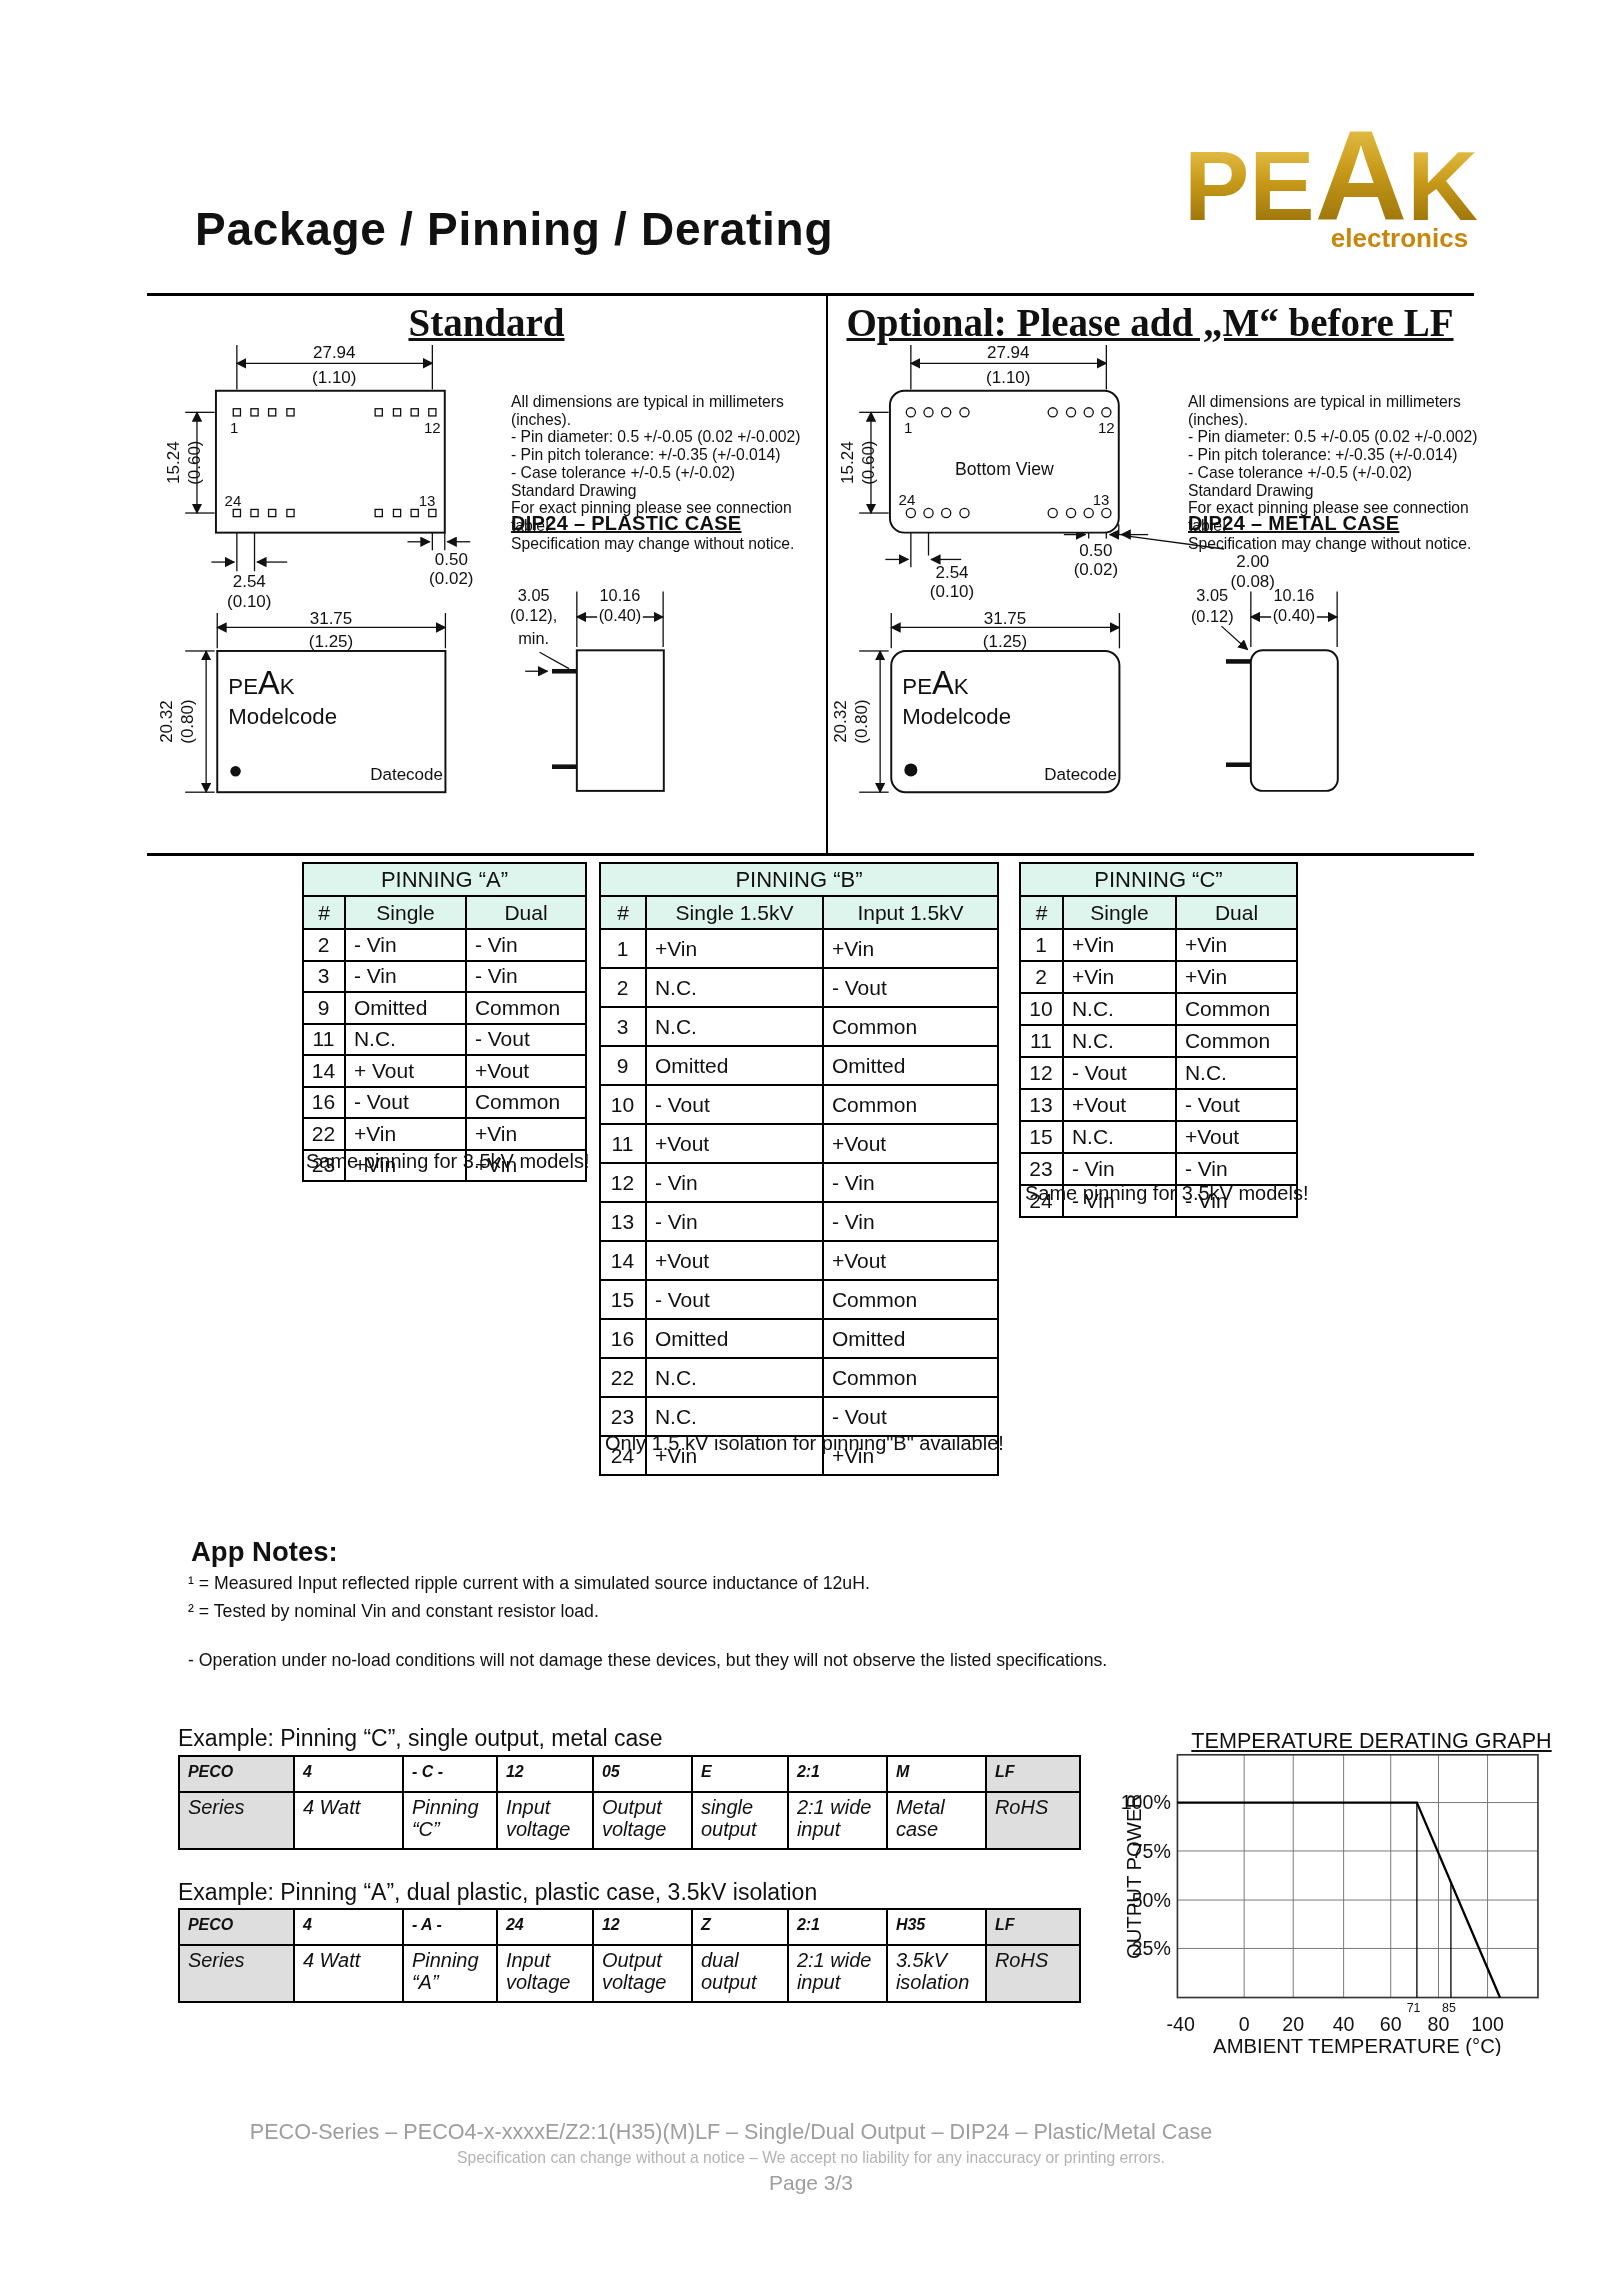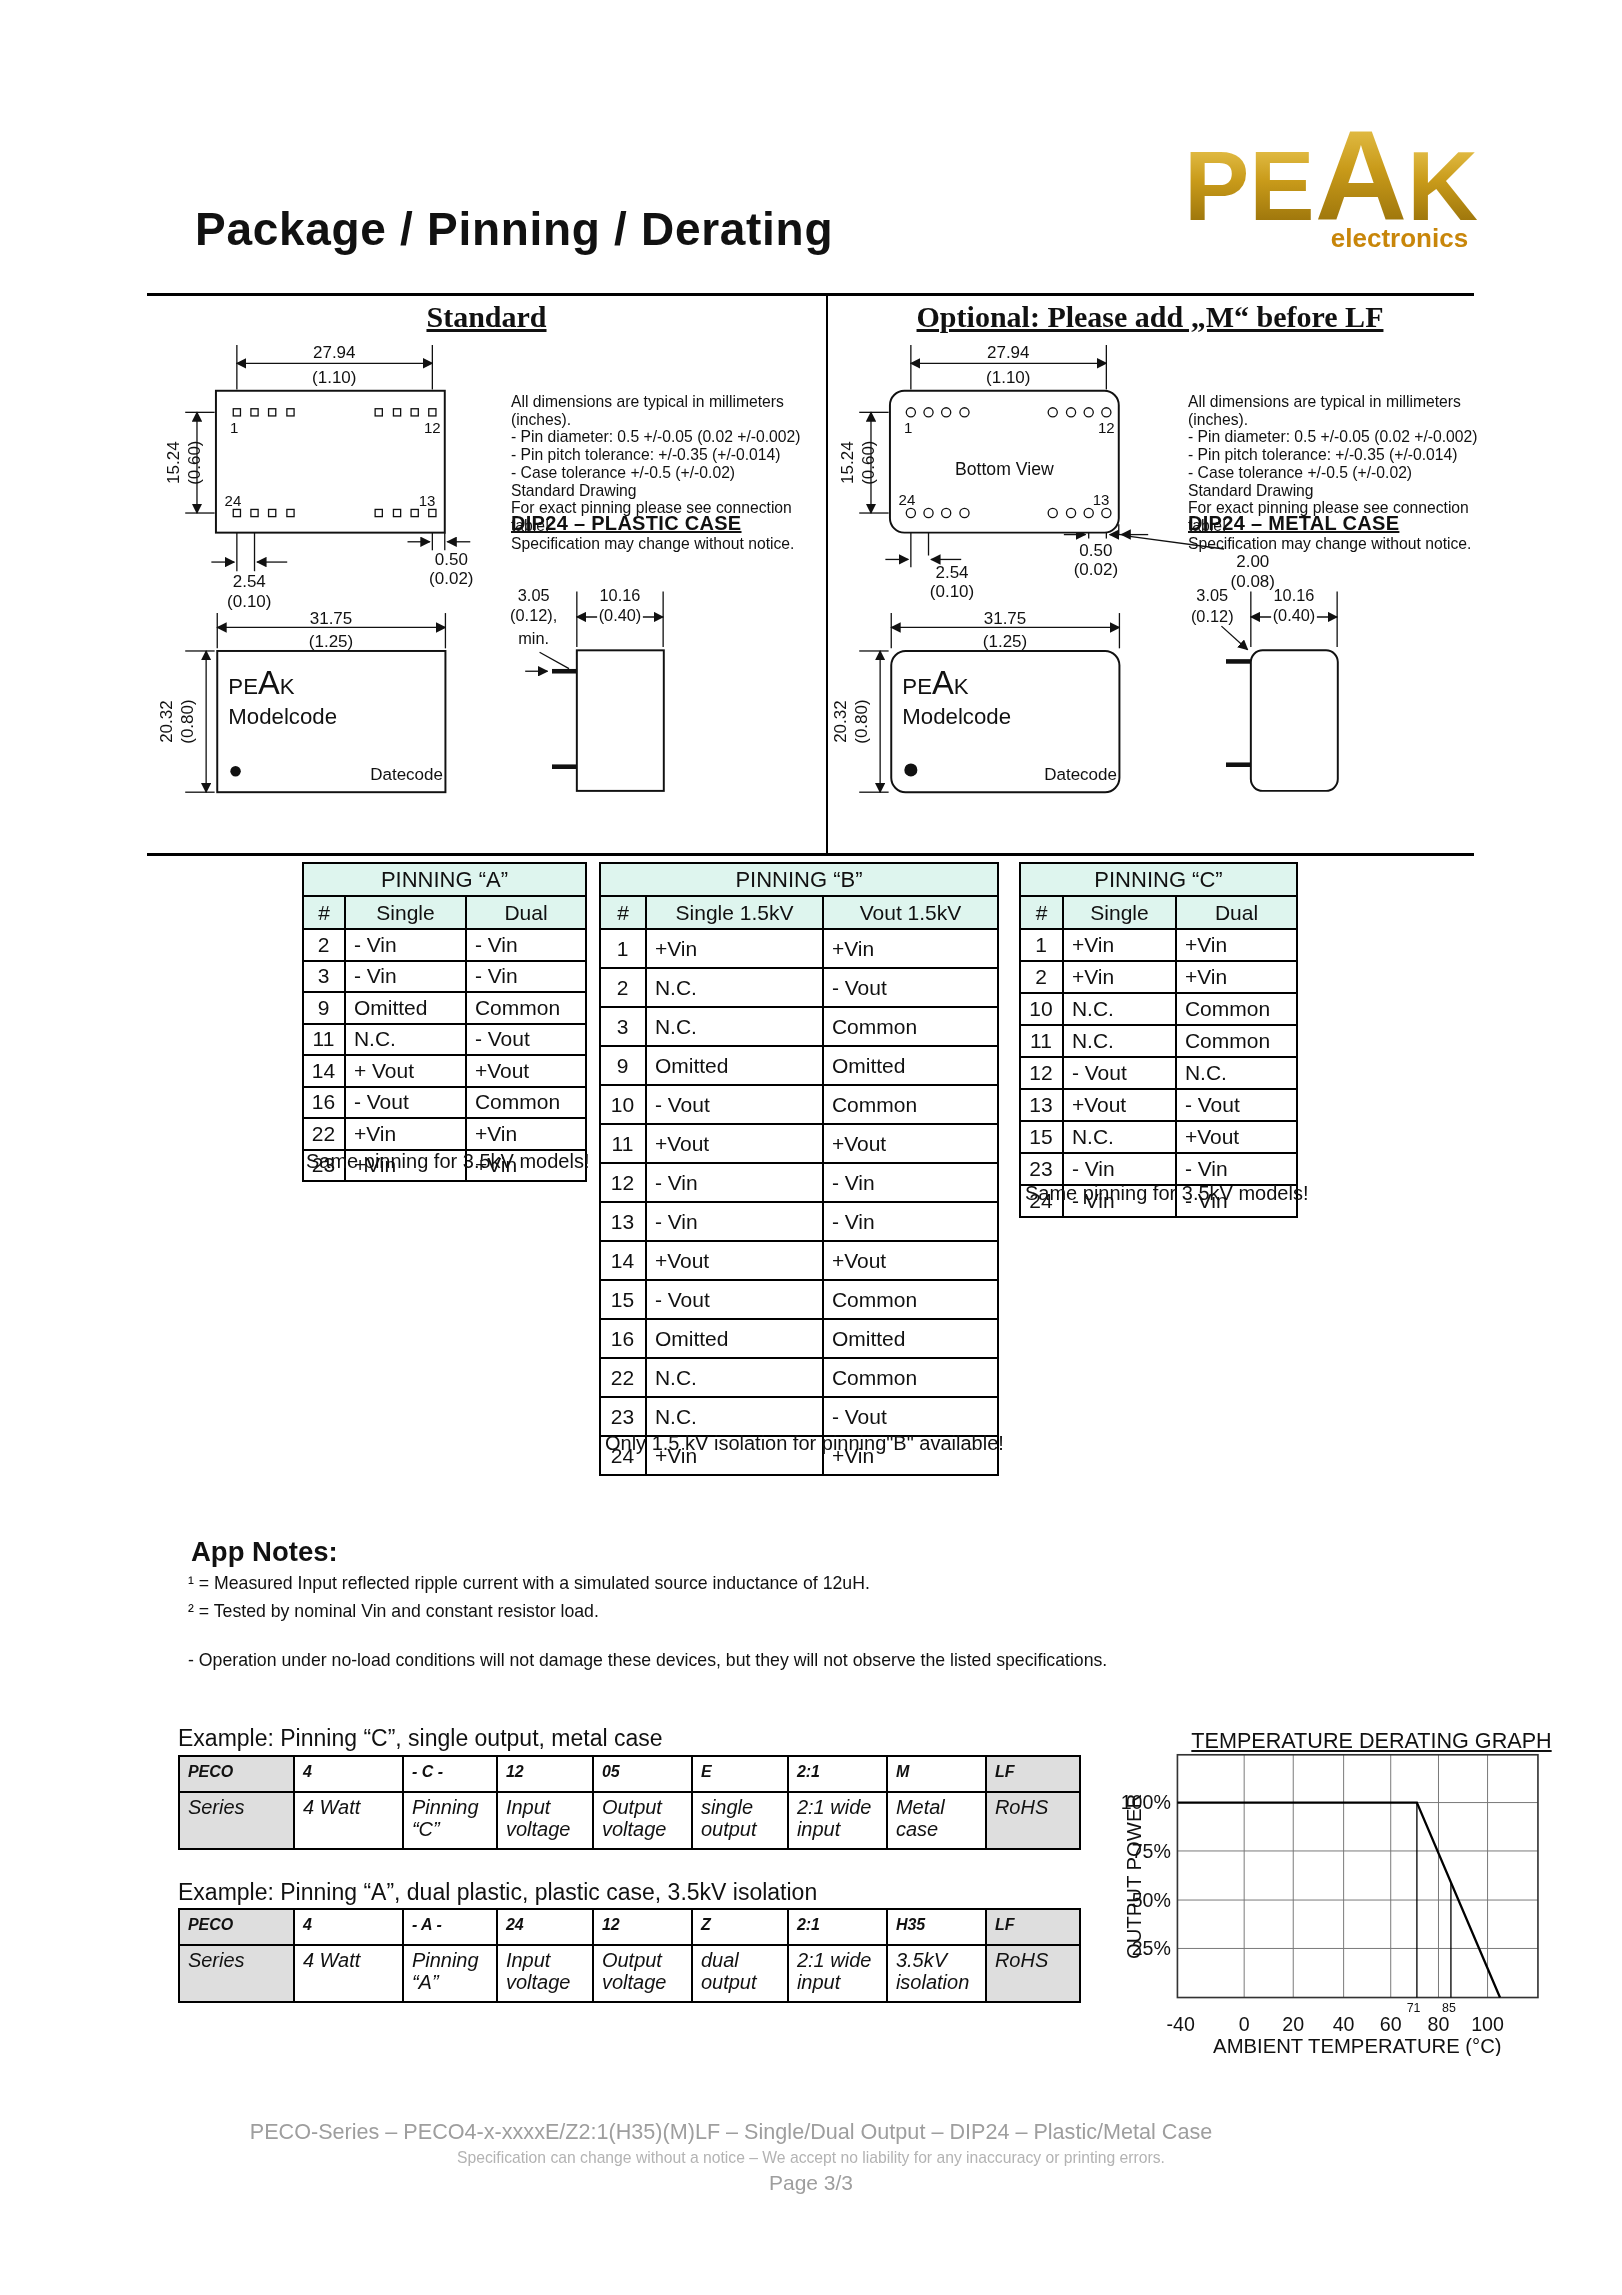"Standard" .col-heading { font-size: 30px -> 39px }
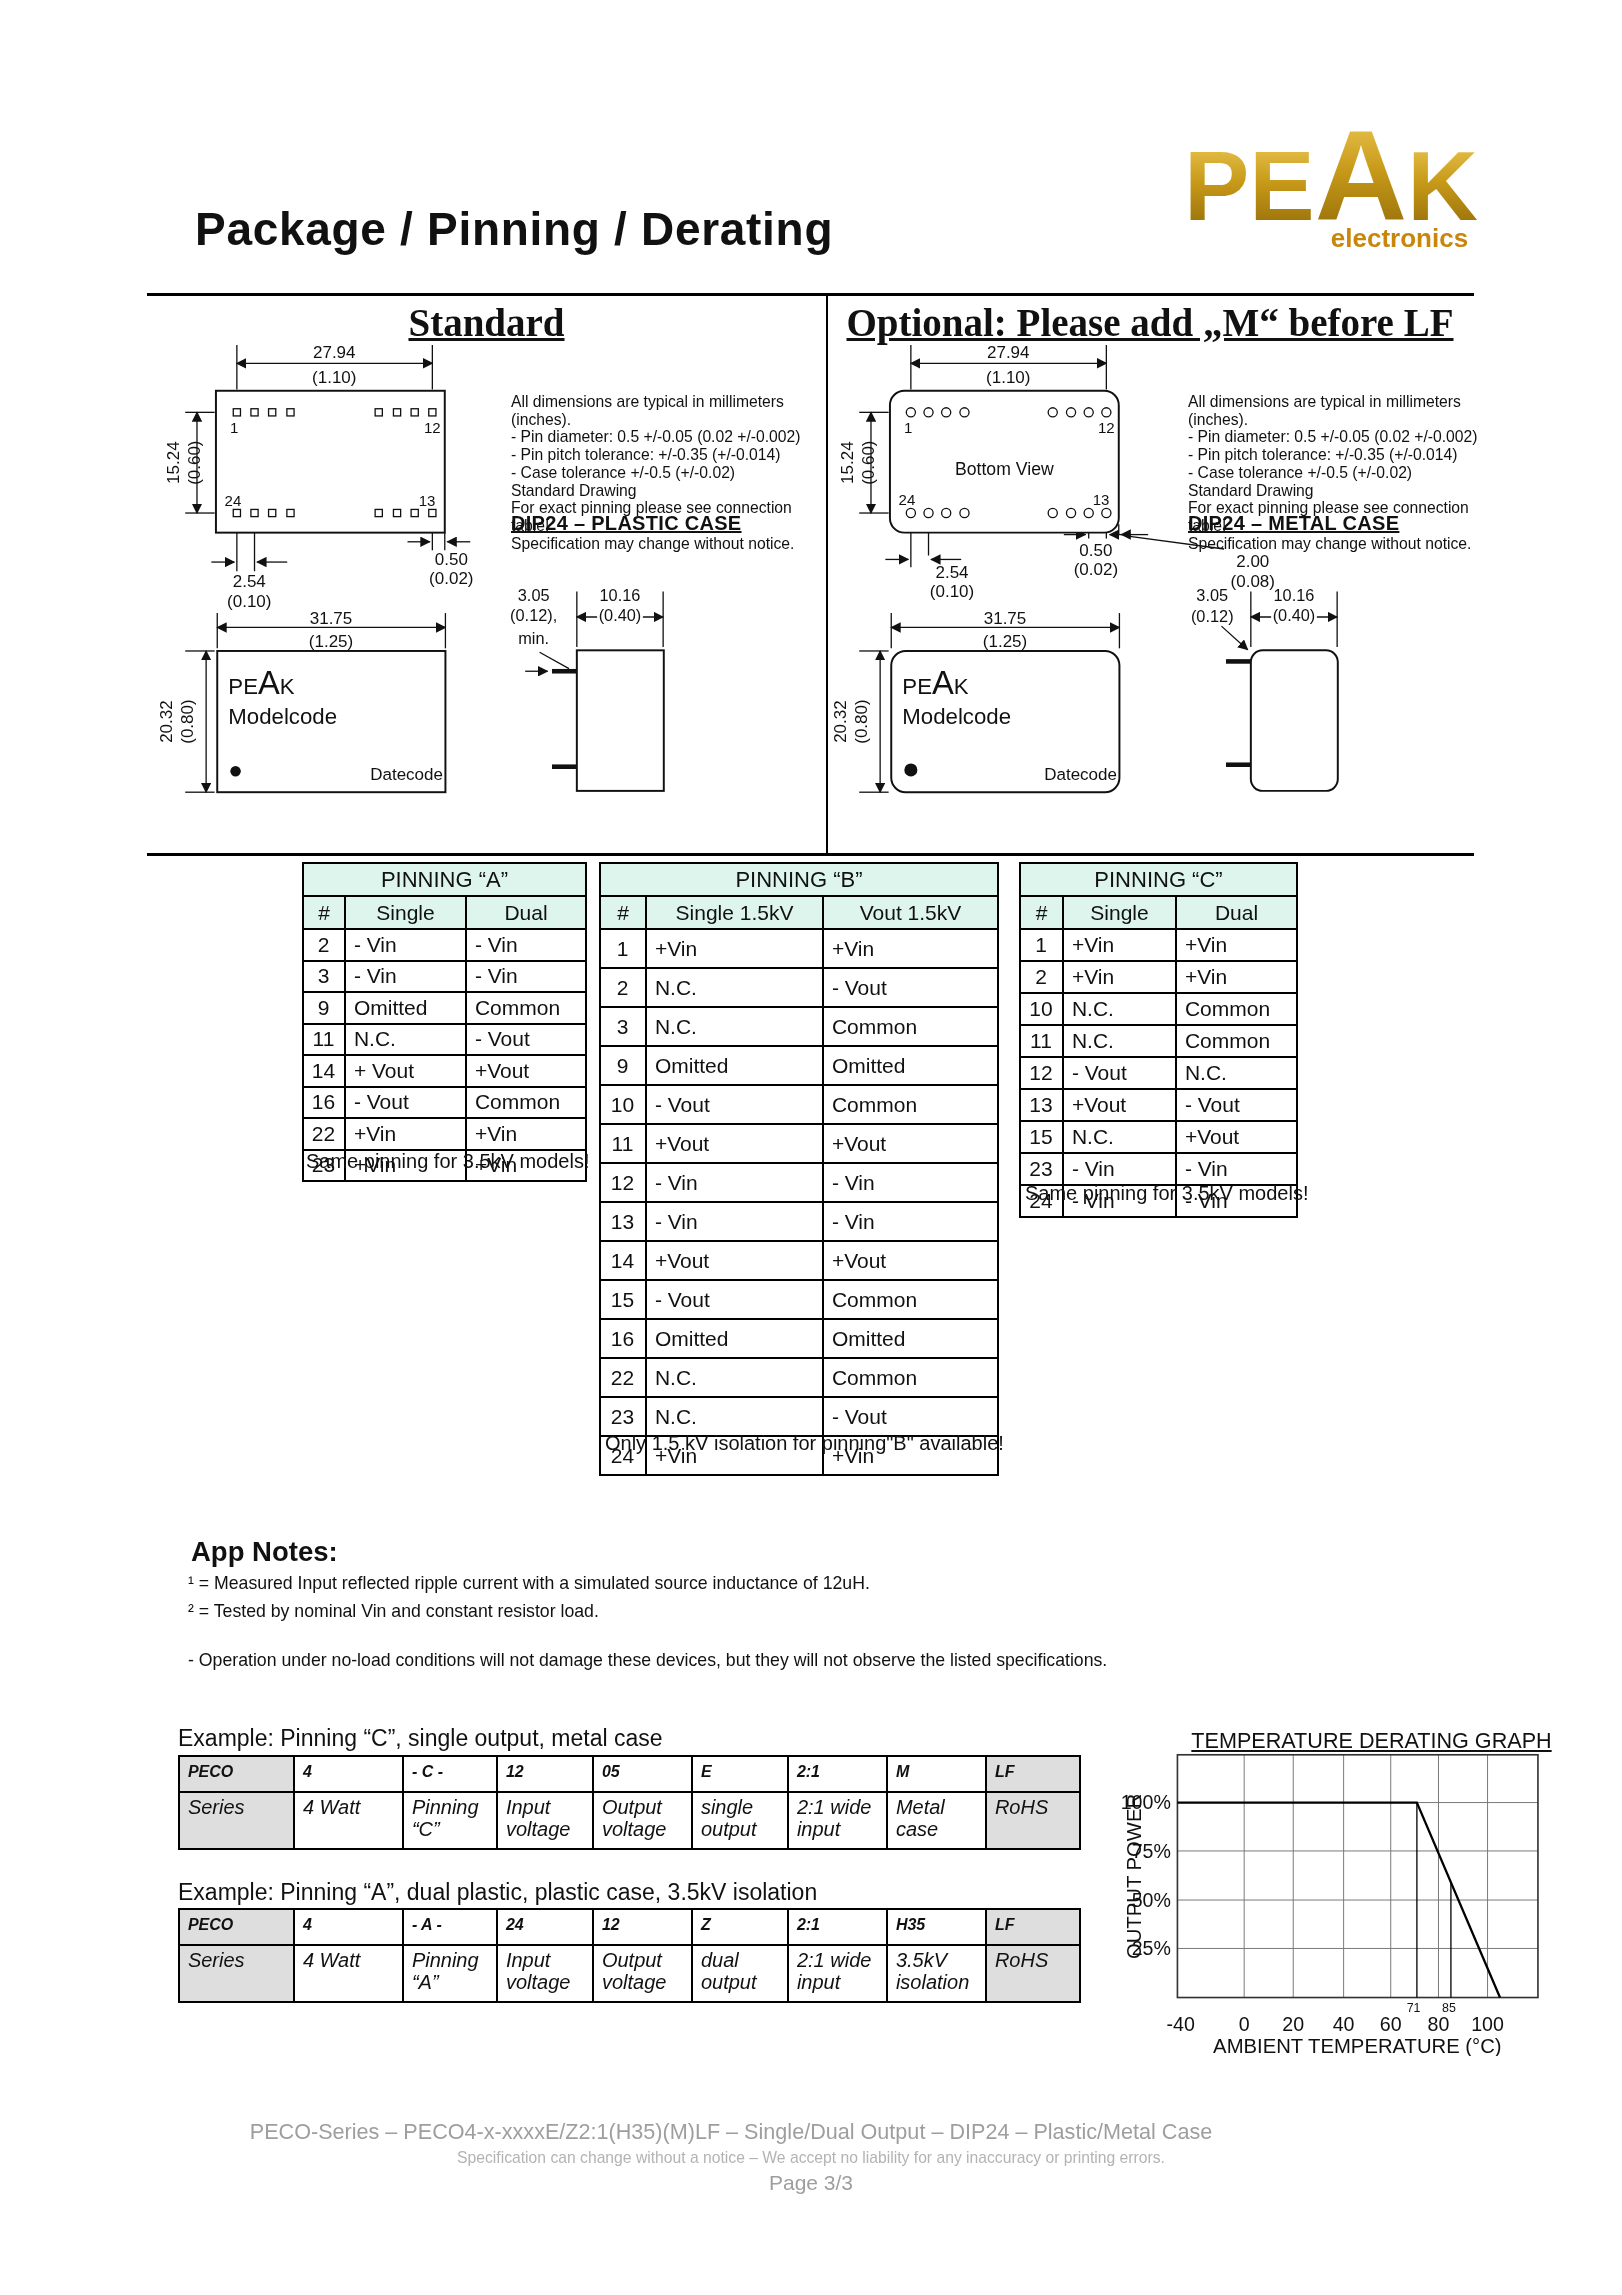"Vout 1.5kV" th { text: Vout -> Input }
